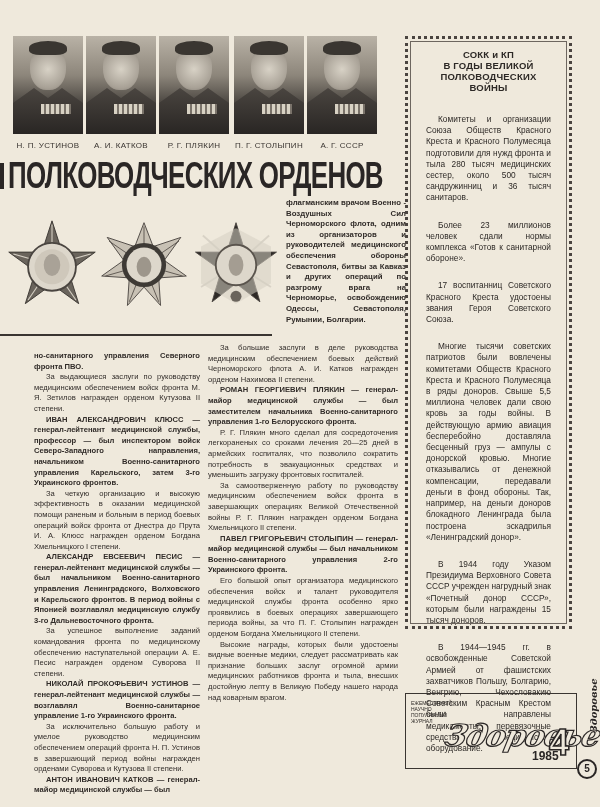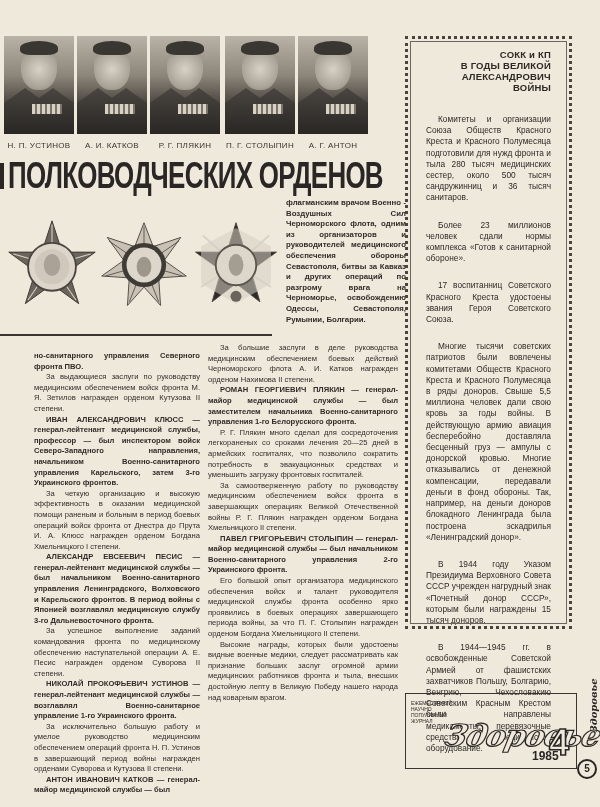"СОКК и КП" .sidebar .title { text-align: right -> center }
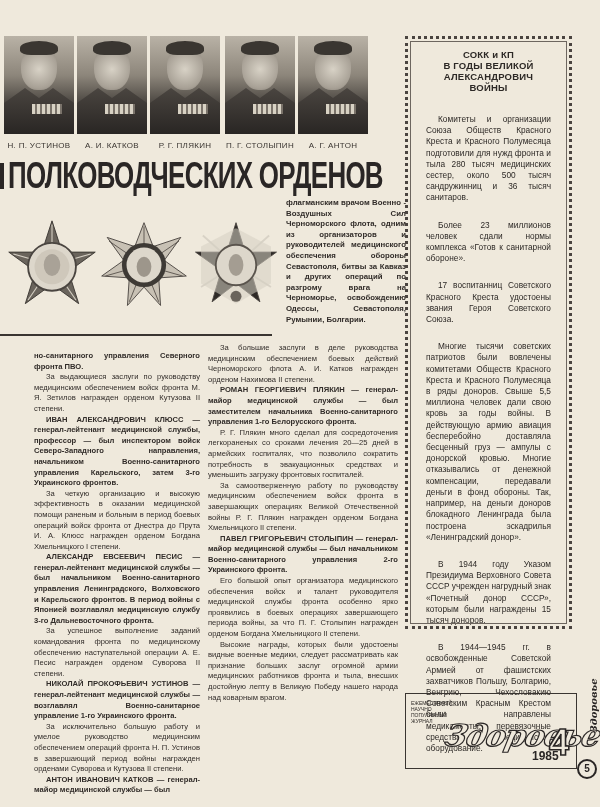"АЛЕКСАНДРОВИЧ ВОЙНЫ" div { text: АЛЕКСАНДРОВИЧ -> ПОЛКОВОДЧЕСКИХ }
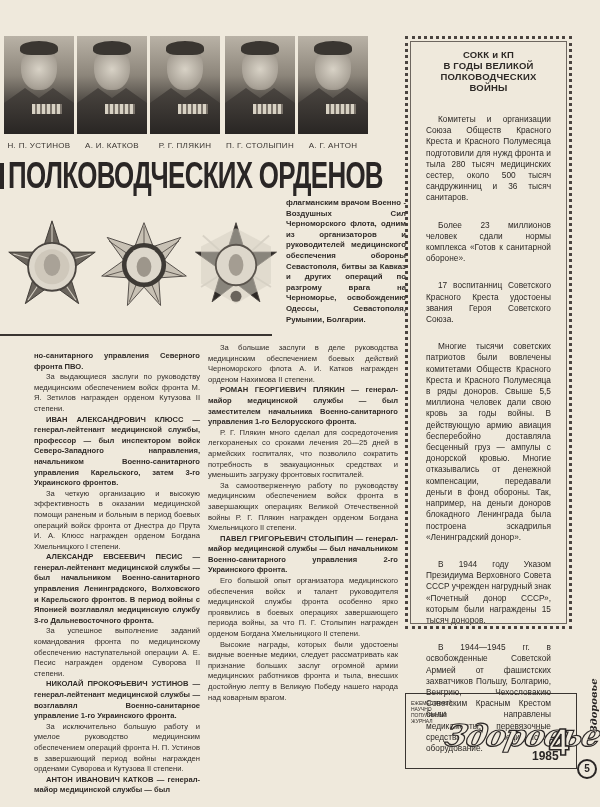"Н. П. УСТИНОВ" .portraits { left: 4px -> 13px }
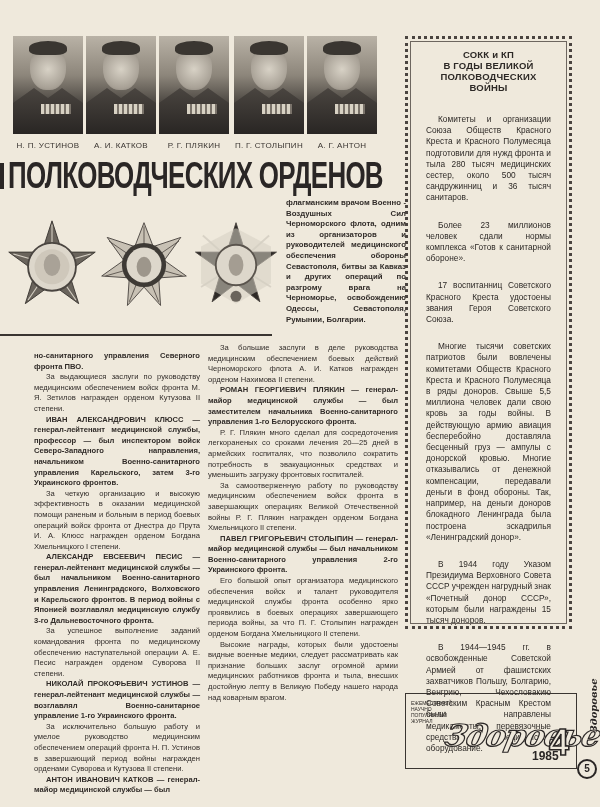"А. Г. АНТОН" div.name { text: АНТОН -> СССР }
